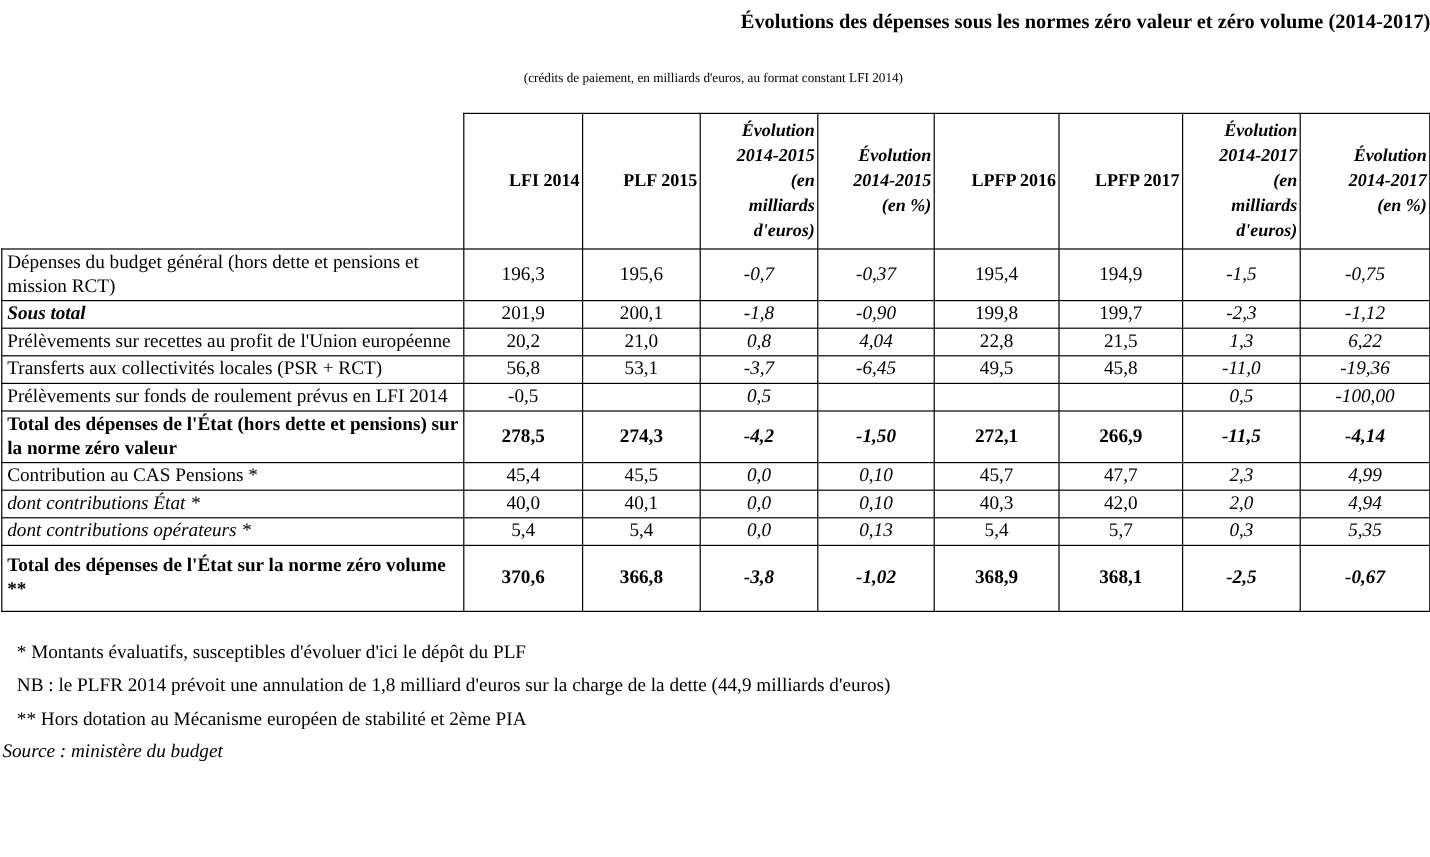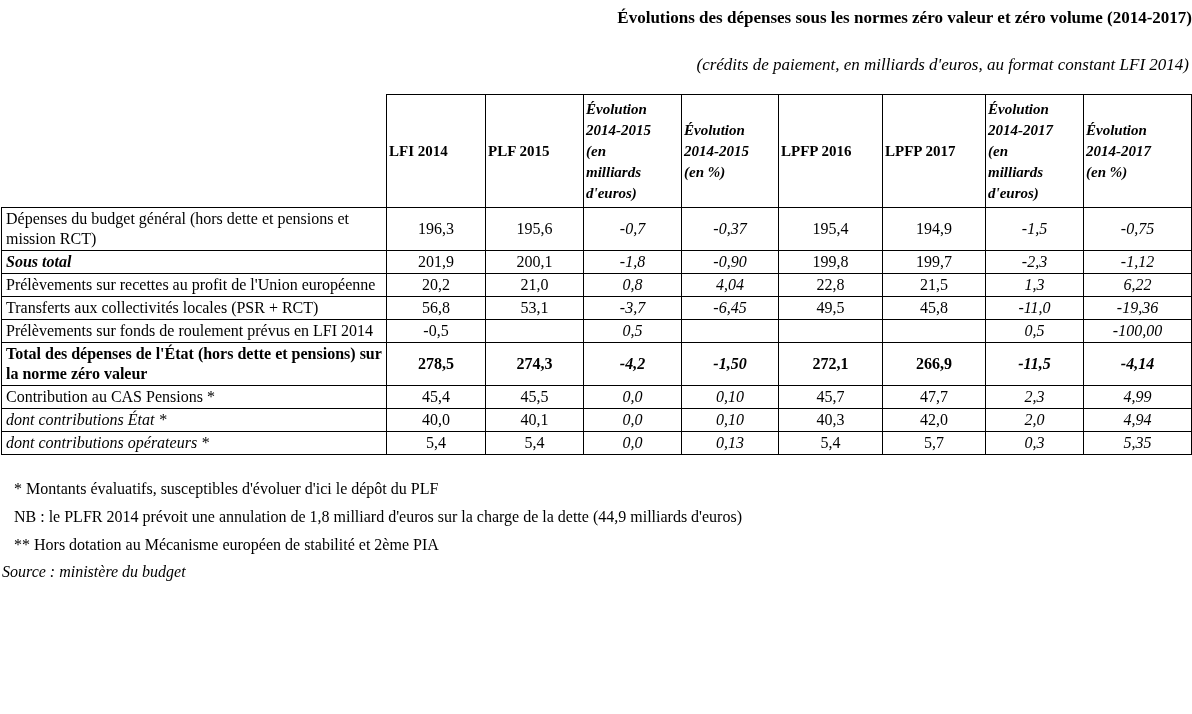"(crédits de paiement, en milliards" .doc-subtitle { font-size: 17px -> 11px; font-style: italic -> none; text-align: right -> center }
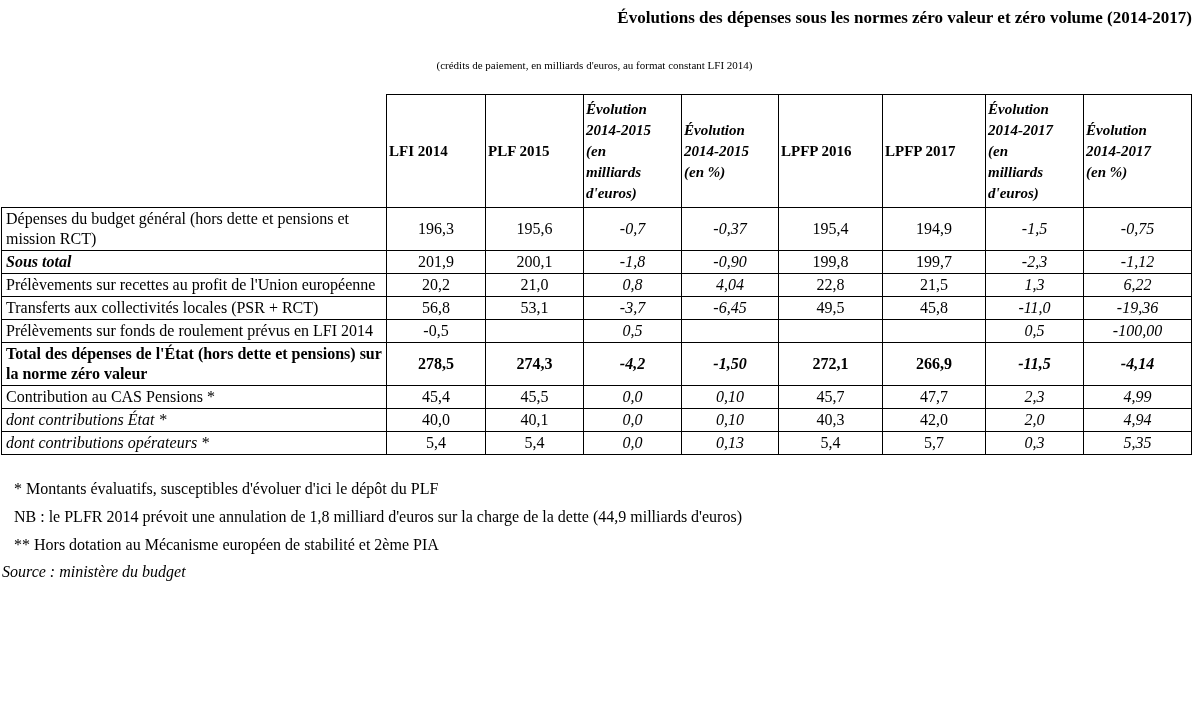"Évolution" thead th { text-align: left -> right }
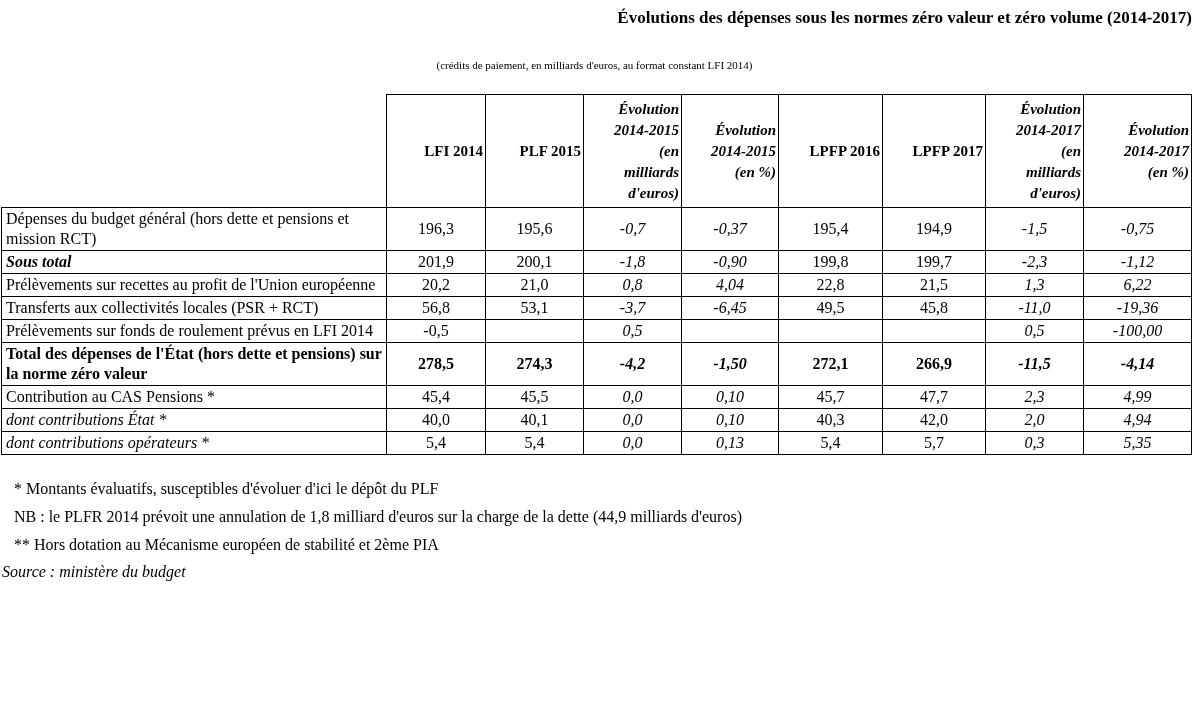"Total des dépenses de l'État sur" tr.pad { html: none -> <tr> <td>Total des dépenses de l'État sur la norme zéro volume **</td> <td>370,6</td> <td>366,8</td> <td>-3,8</td> <td>-1,02</td> <td>368,9</td> <td>368,1</td> <td>-2,5</td> <td>-0,67</td> </tr> }
